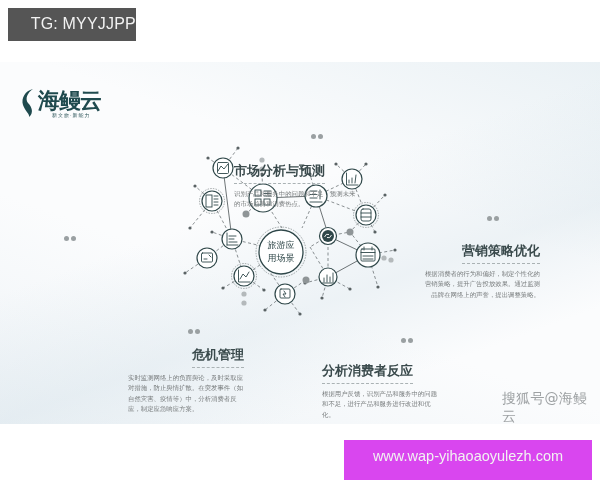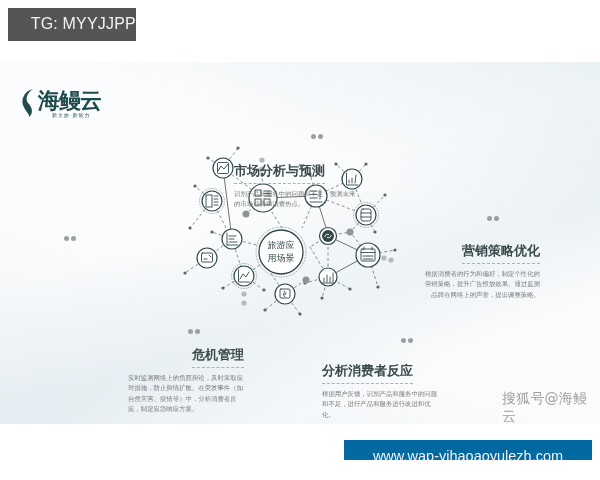"www.wap-yihaoaoyulezh.com" .watermark-bottom { background: #0369a1 -> #d946ef; height: 20px -> 40px }
